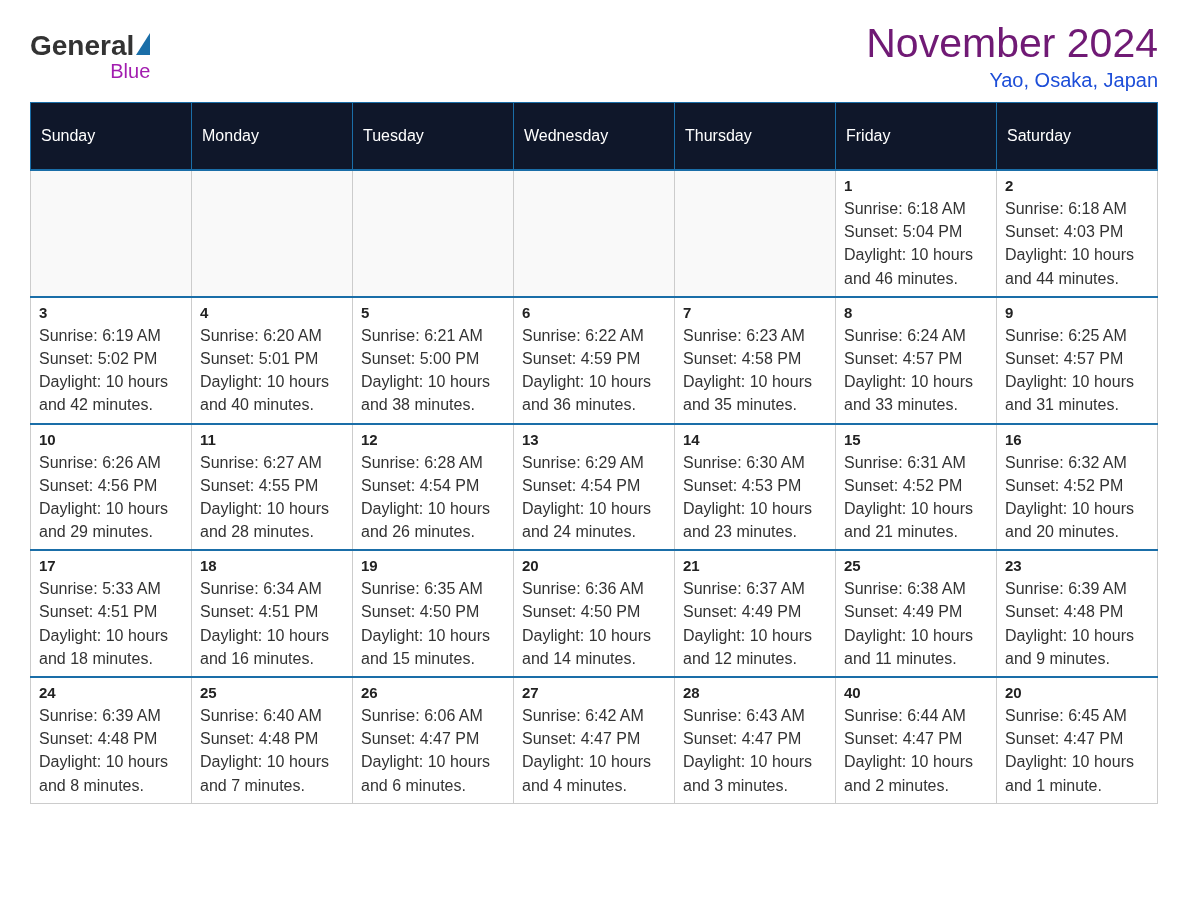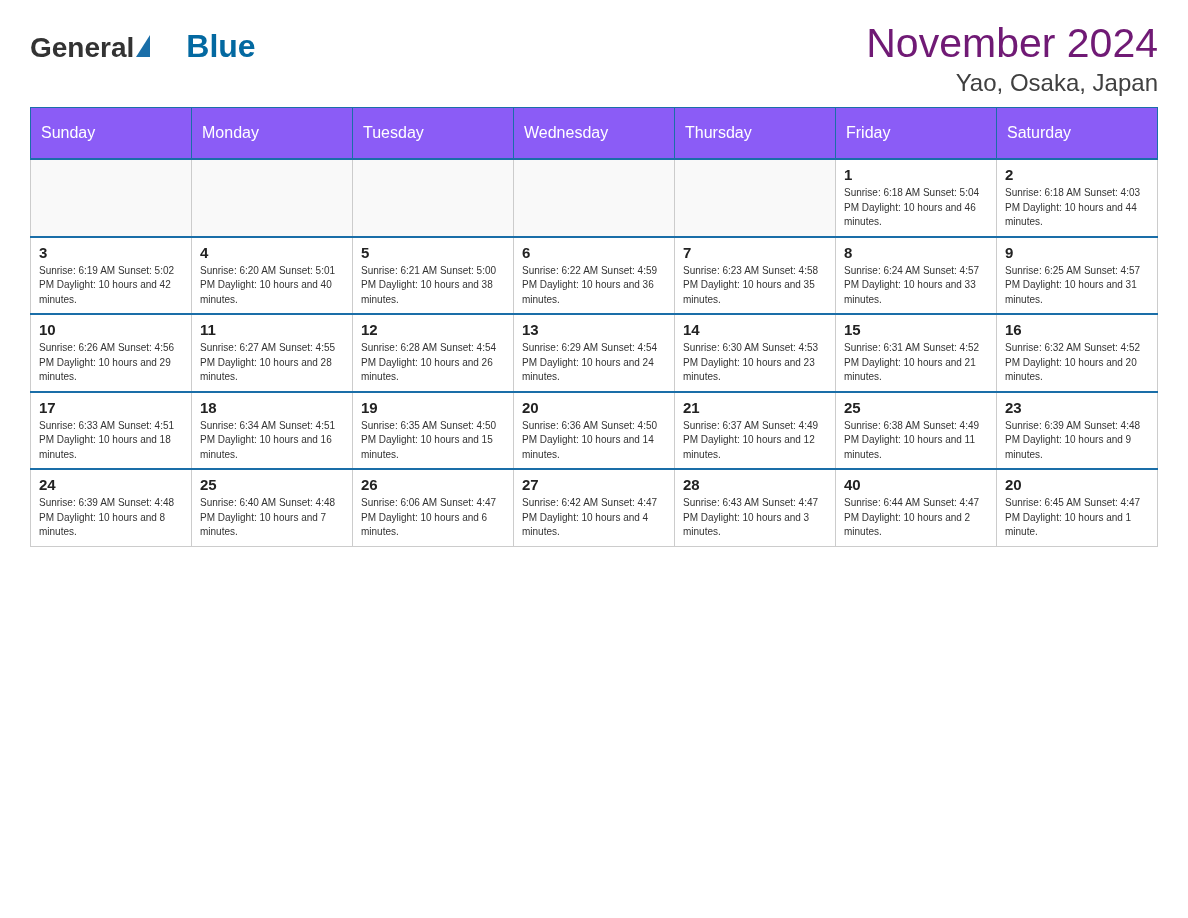"General" .logo { align-items: center -> flex-end; flex-direction: none -> column }
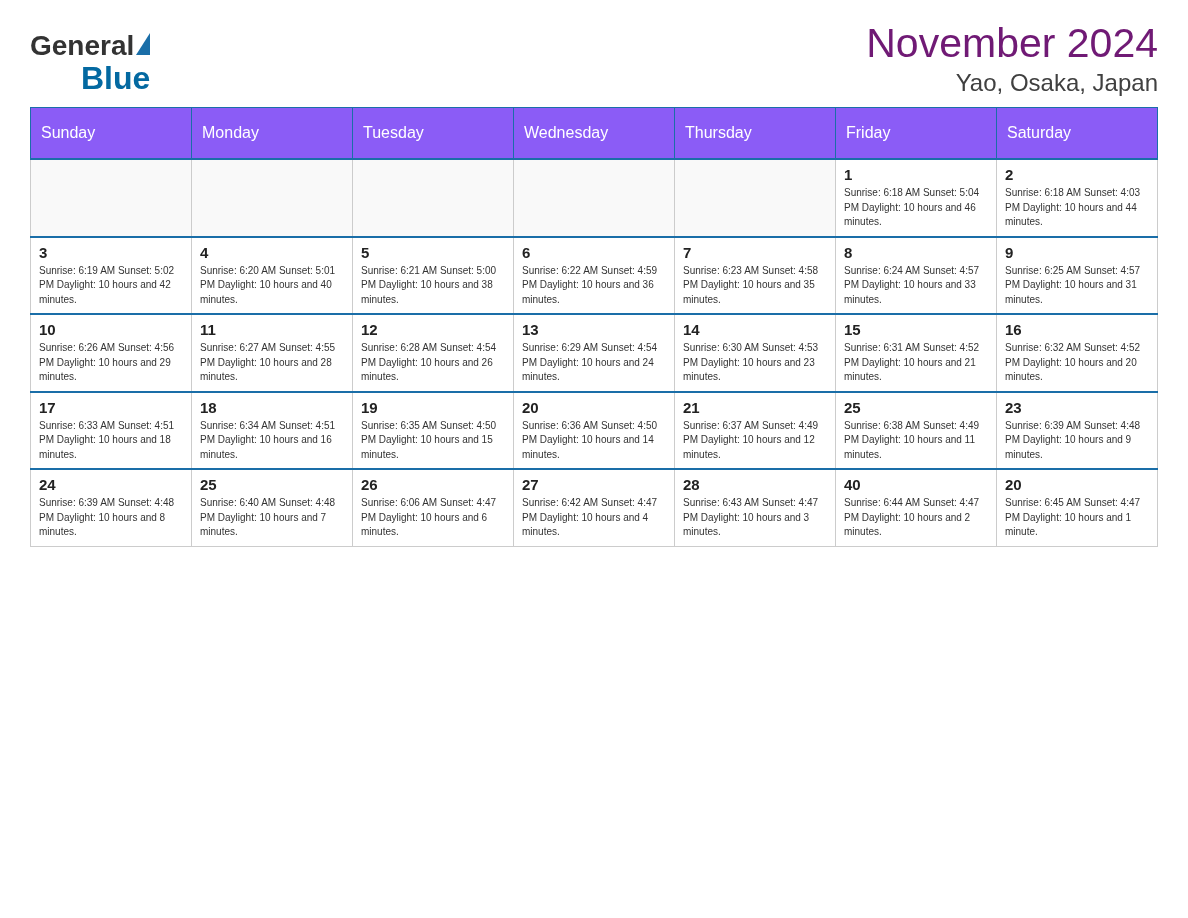"Blue" .logo-blue { color: #0369a1 -> #a21caf; font-size: 32px -> 20px; font-weight: bold -> normal }
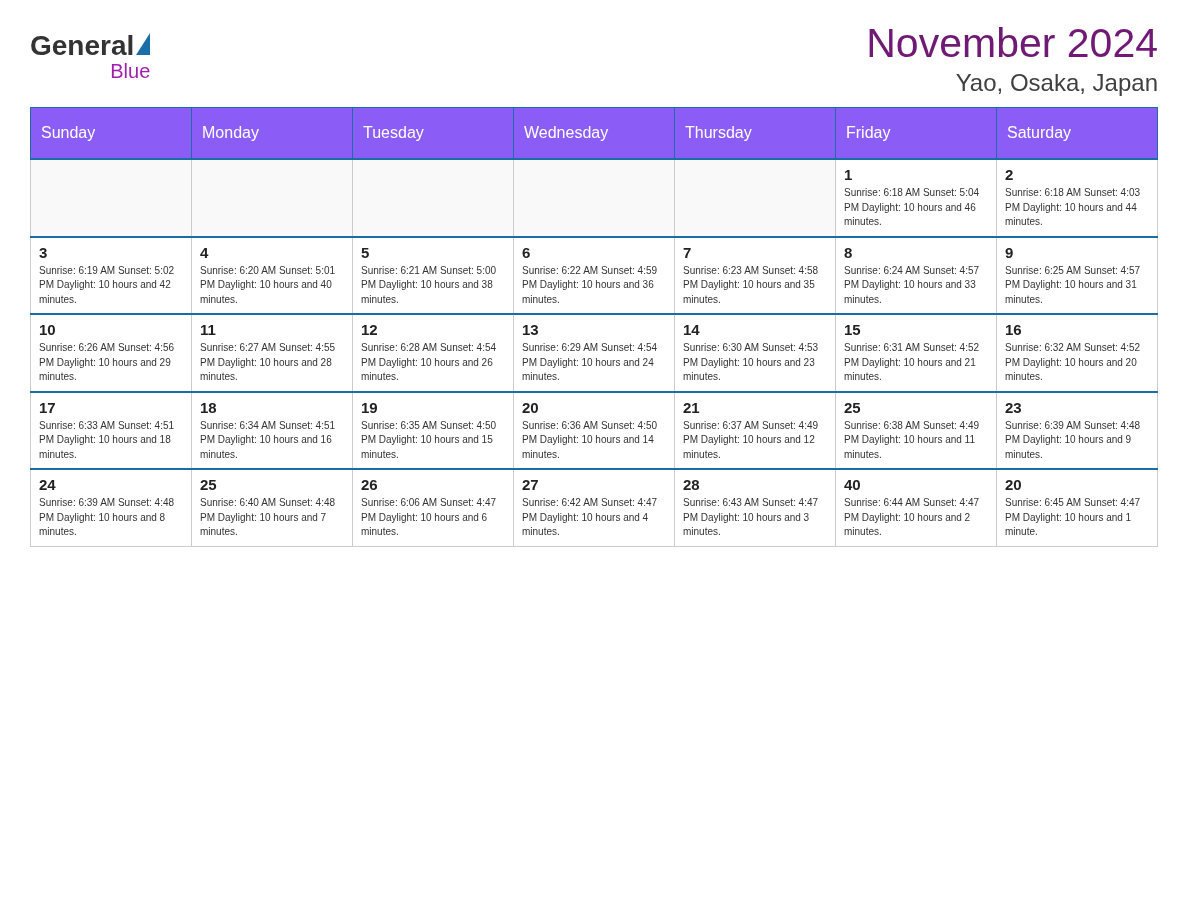"Yao, Osaka, Japan" .location { color: #404040 -> #1d4ed8; font-size: 24px -> 20px }
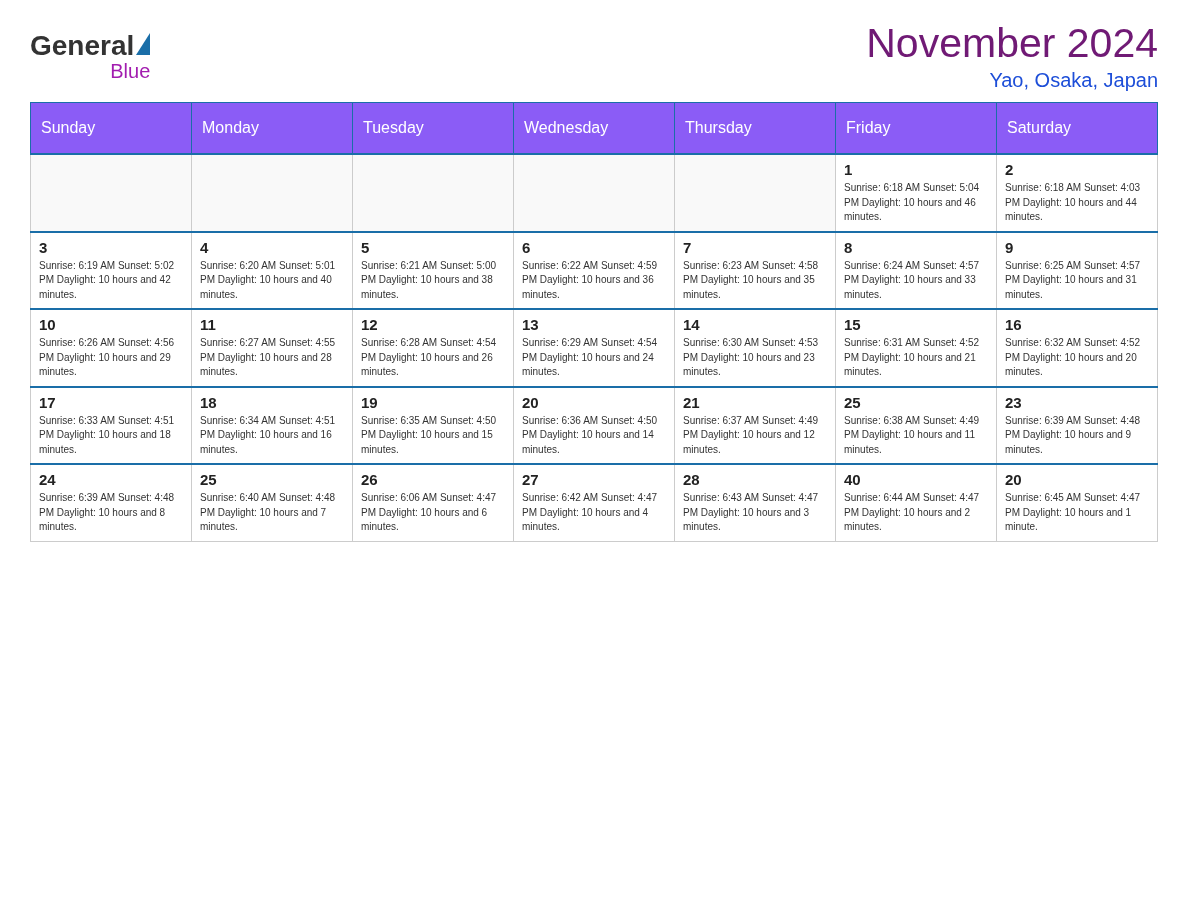"Sunday" .calendar th { background-color: #8b5cf6 -> #0f172a; padding: 16px 10px -> 24px 10px }
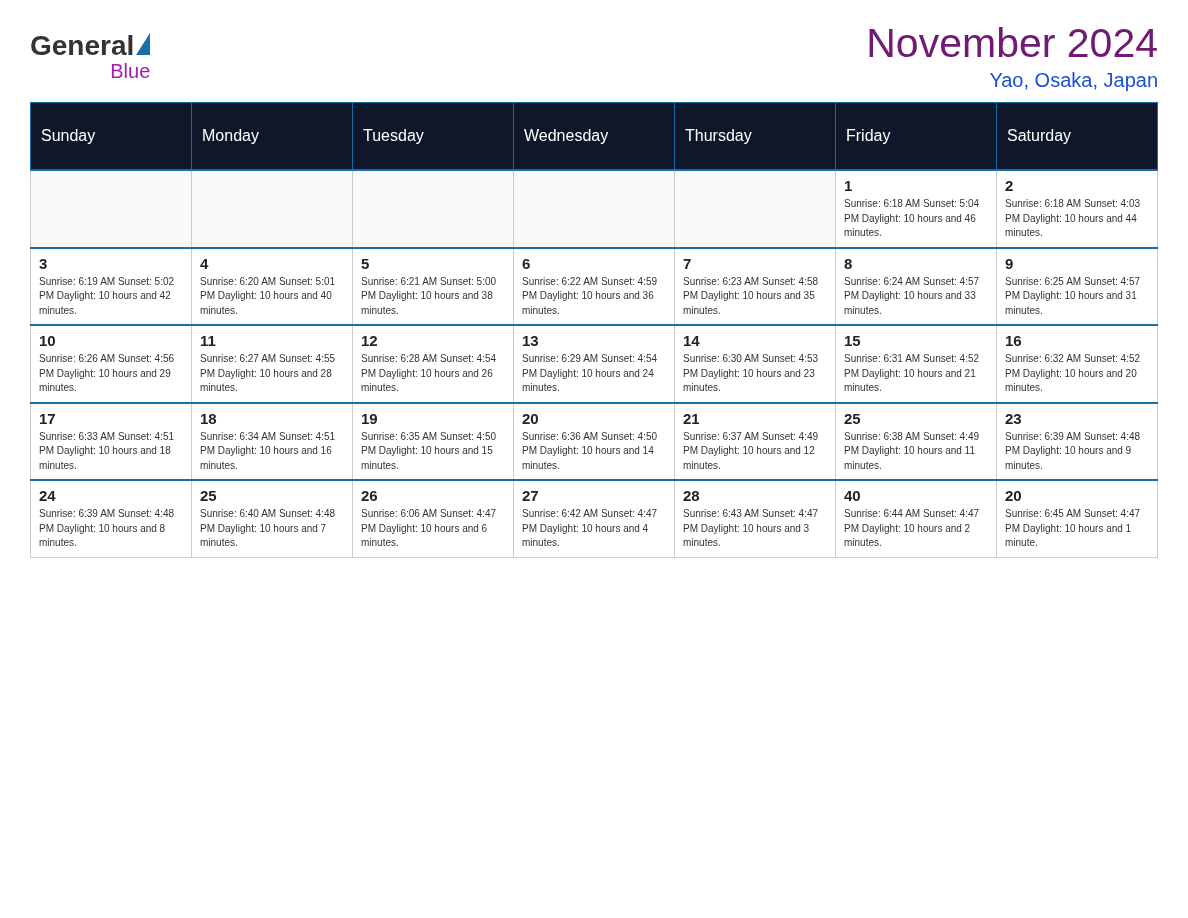"Sunrise: 6:18 AM Sunset: 5:04" .day-info { font-size: 10px -> 16px }
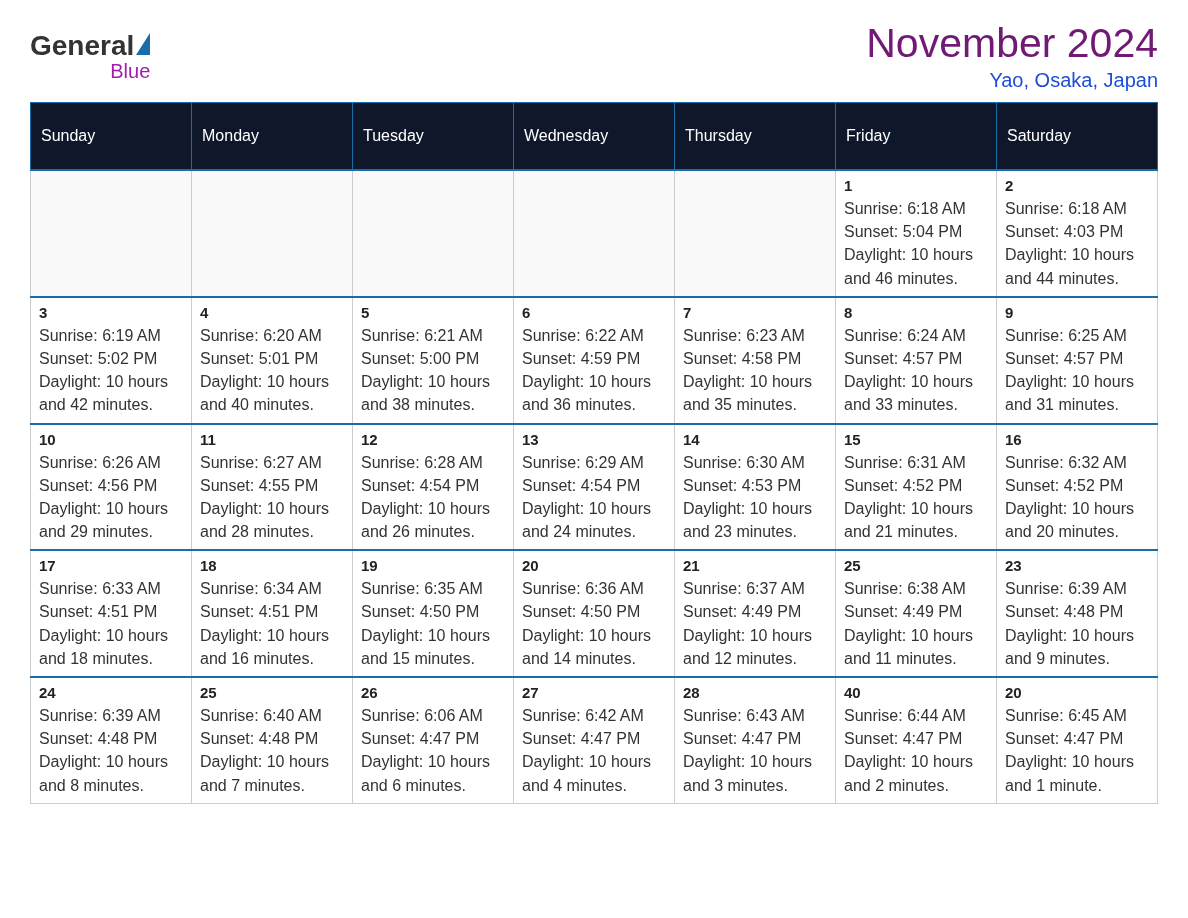"Sunrise: 6:33 AM Sunset: 4:51" div.day-info { text: 6:33 -> 5:33 }
